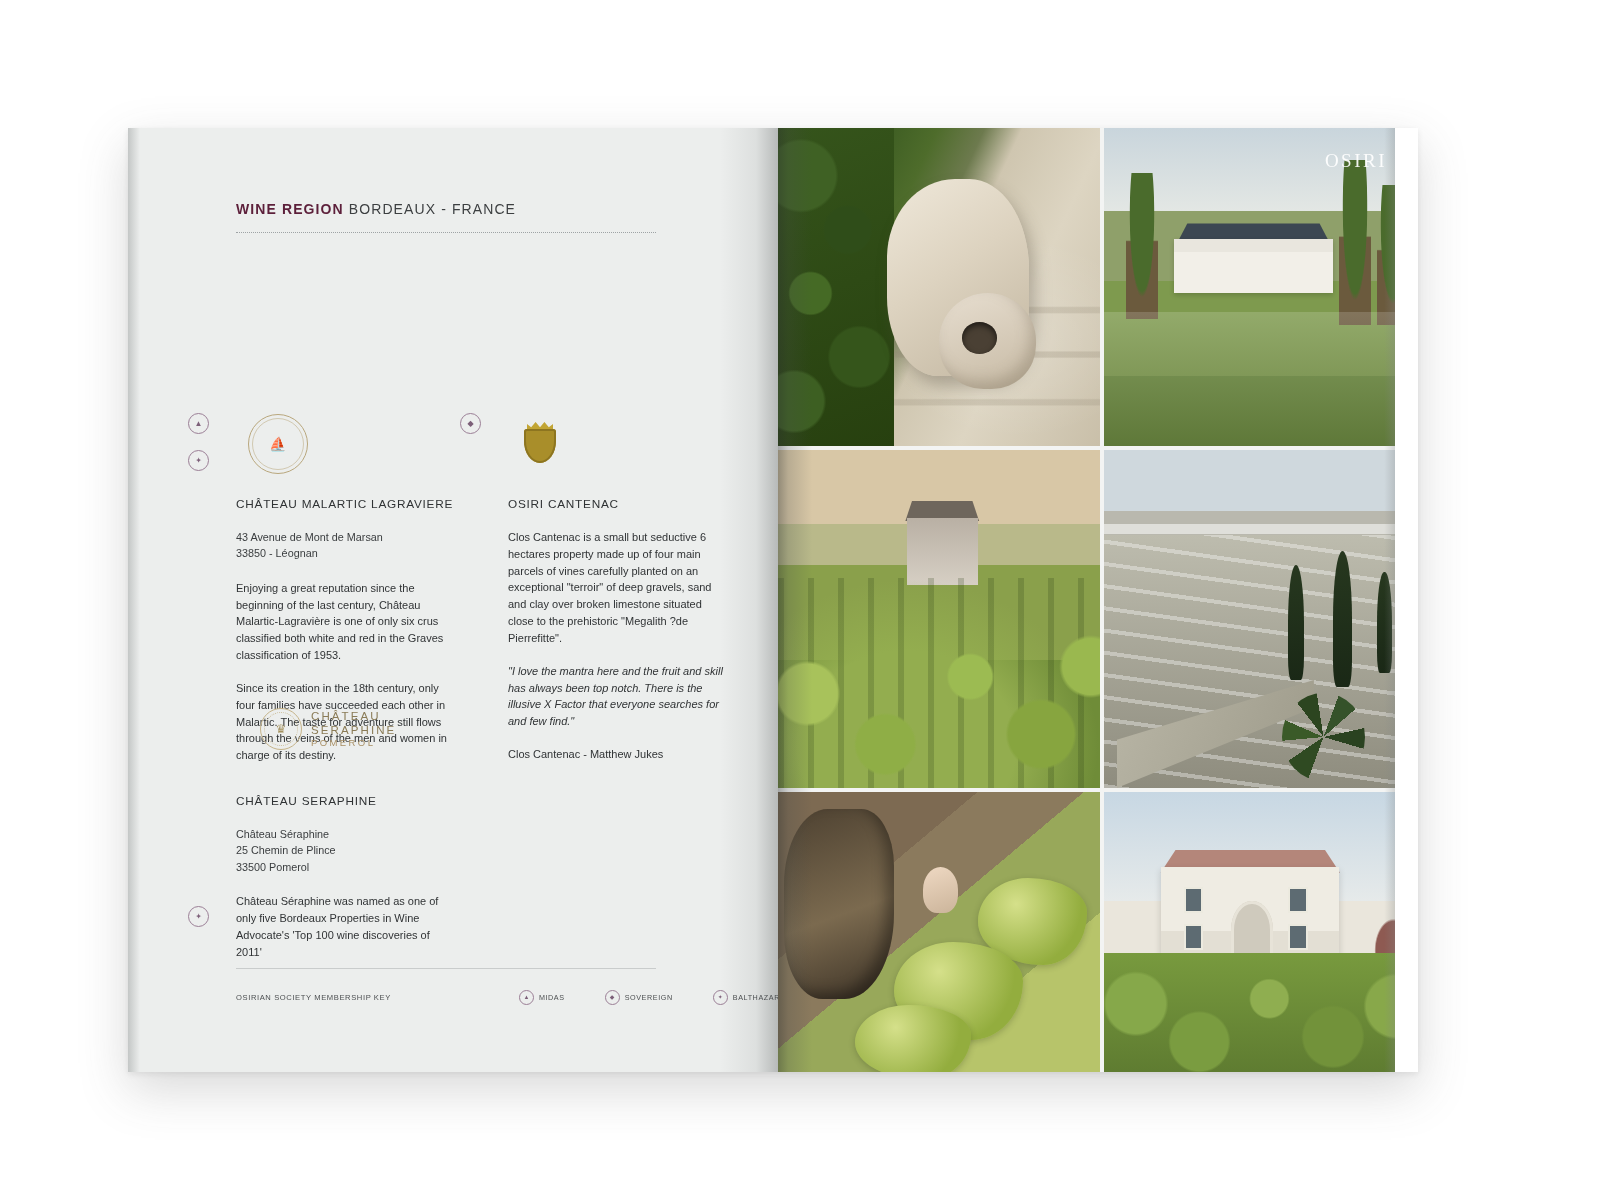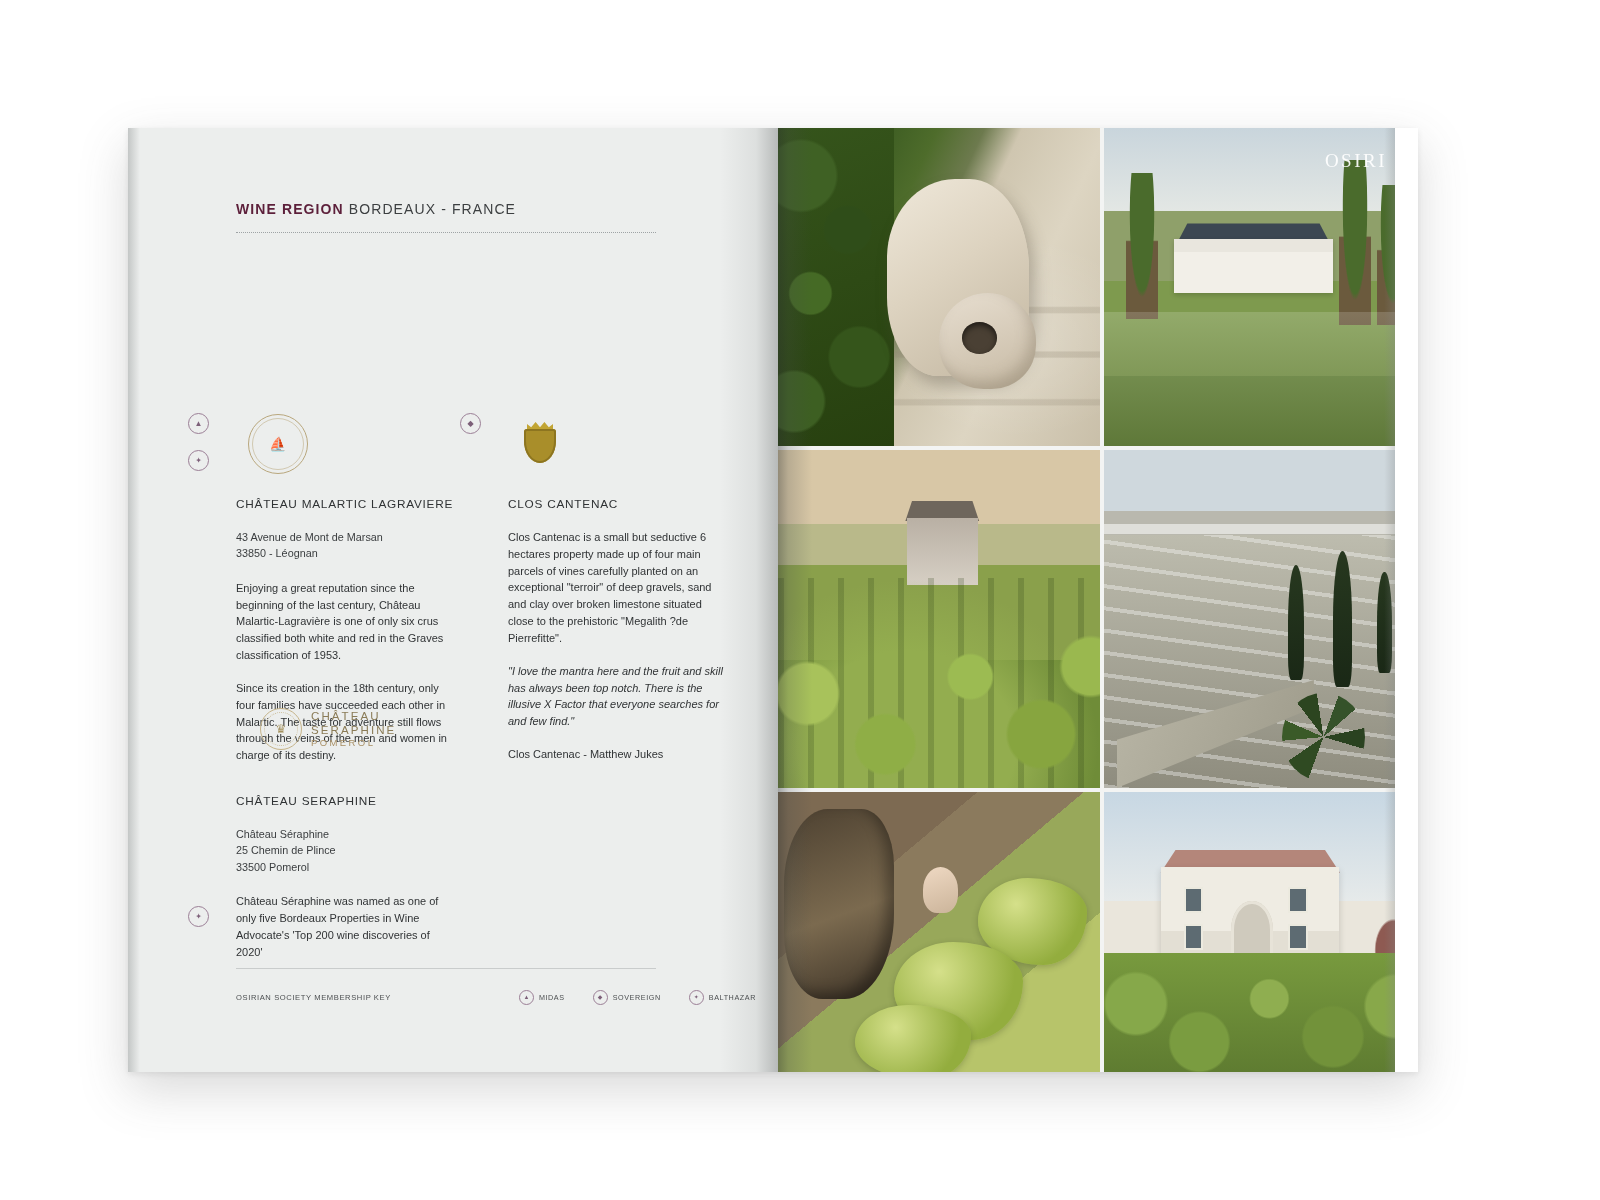"CLOS CANTENAC" div.estate-name { text: CLOS -> OSIRI }
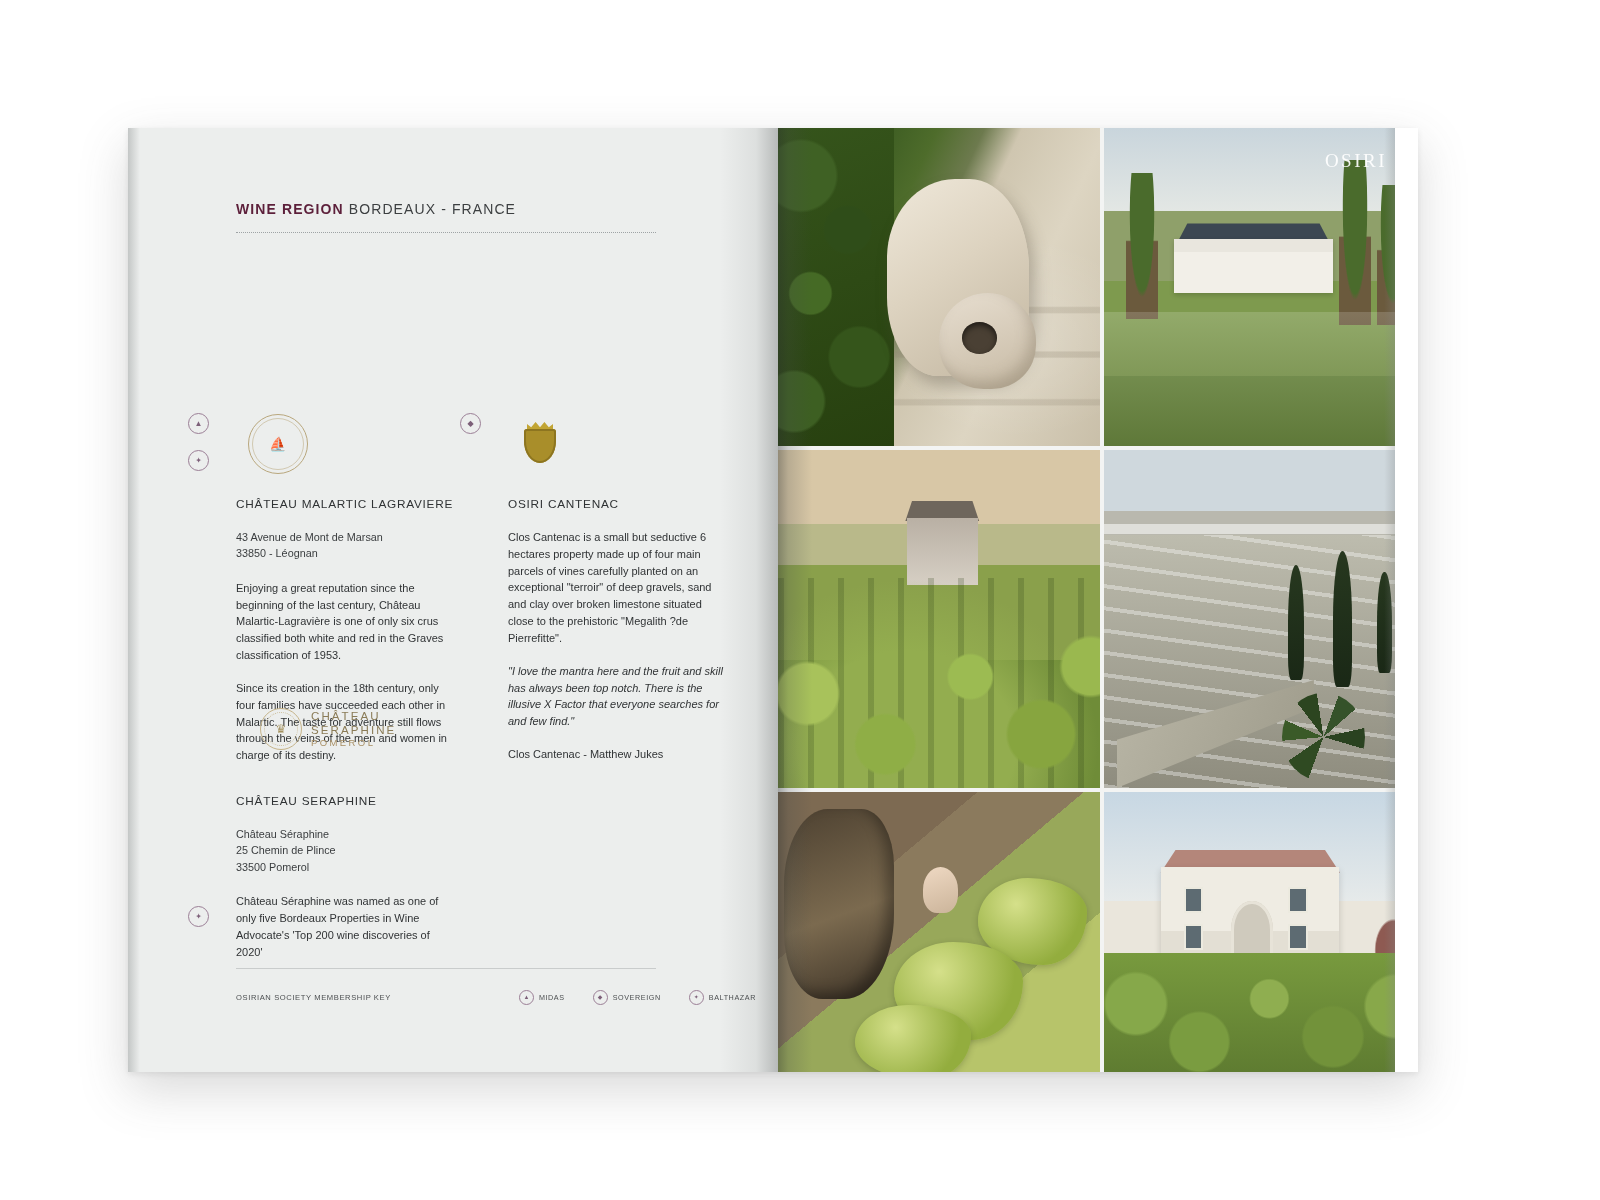"Château Séraphine was named as" div.estate-para { text: 200 wine discoveries of 2020' -> 100 wine discoveries of 2011' }
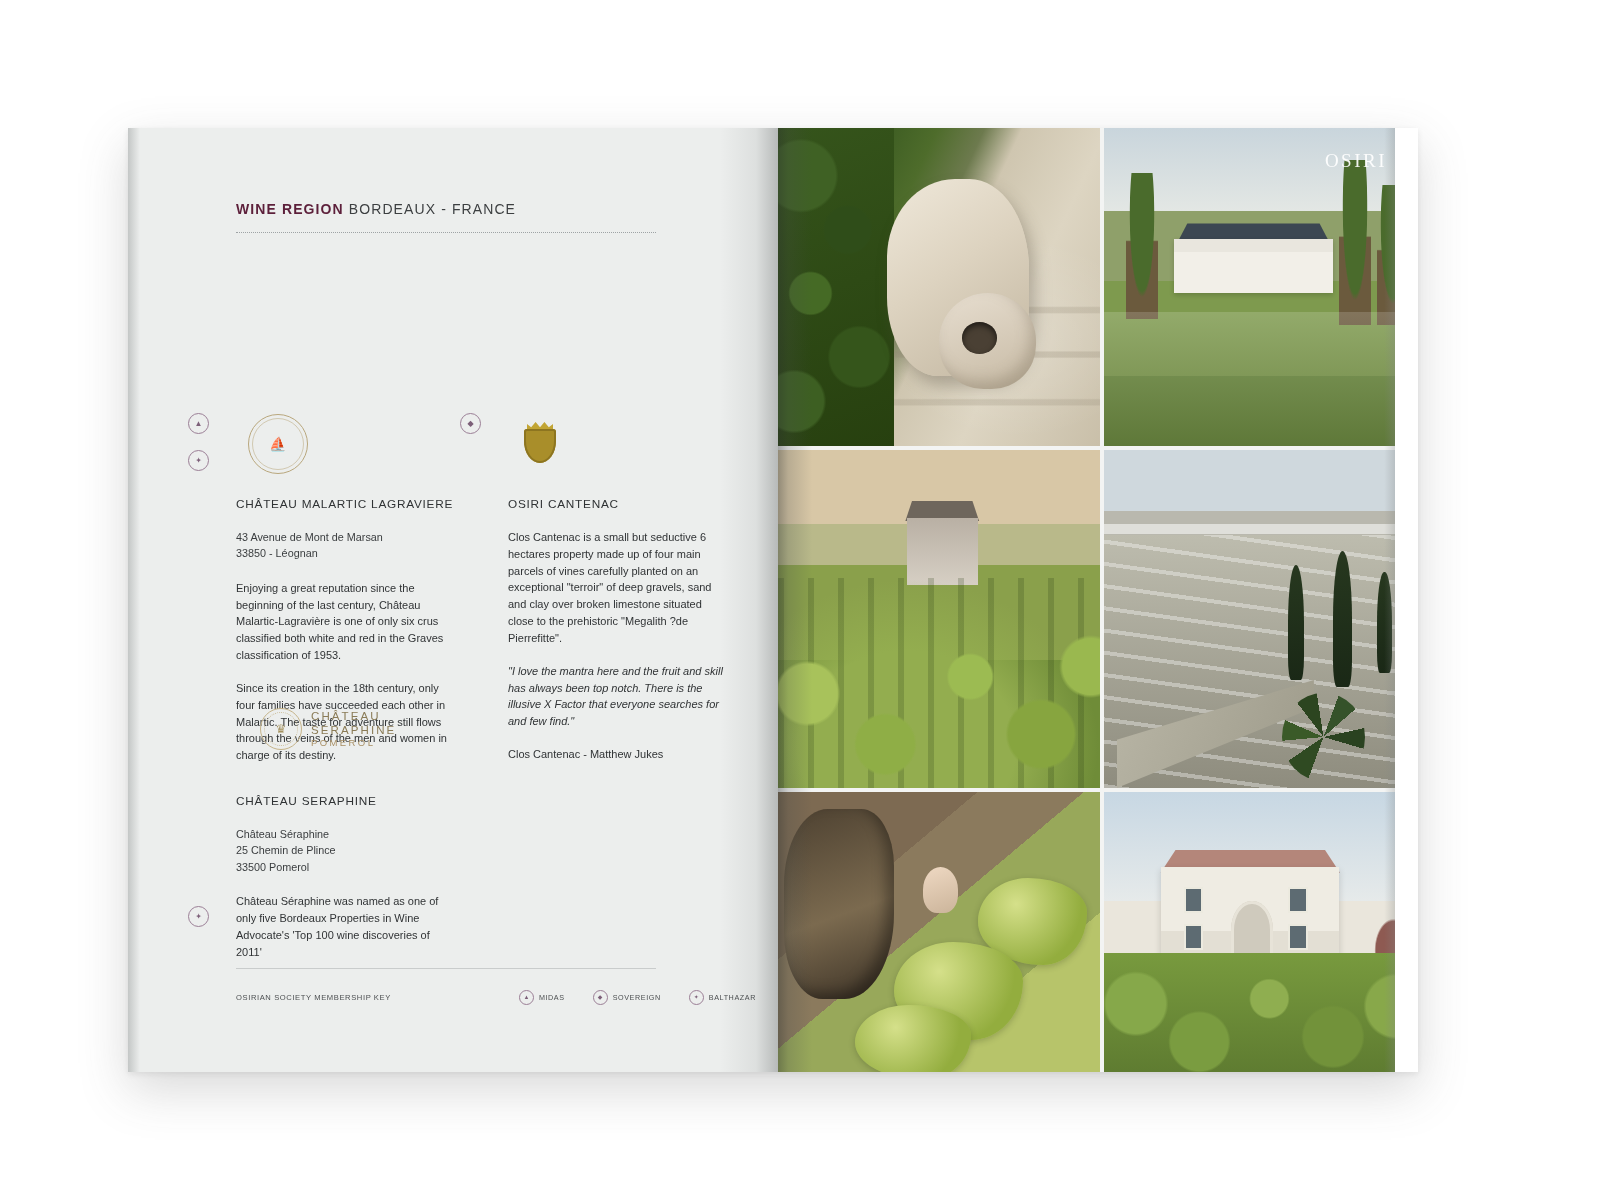"MIDAS" .footer-keys { gap: 28px -> 40px }
